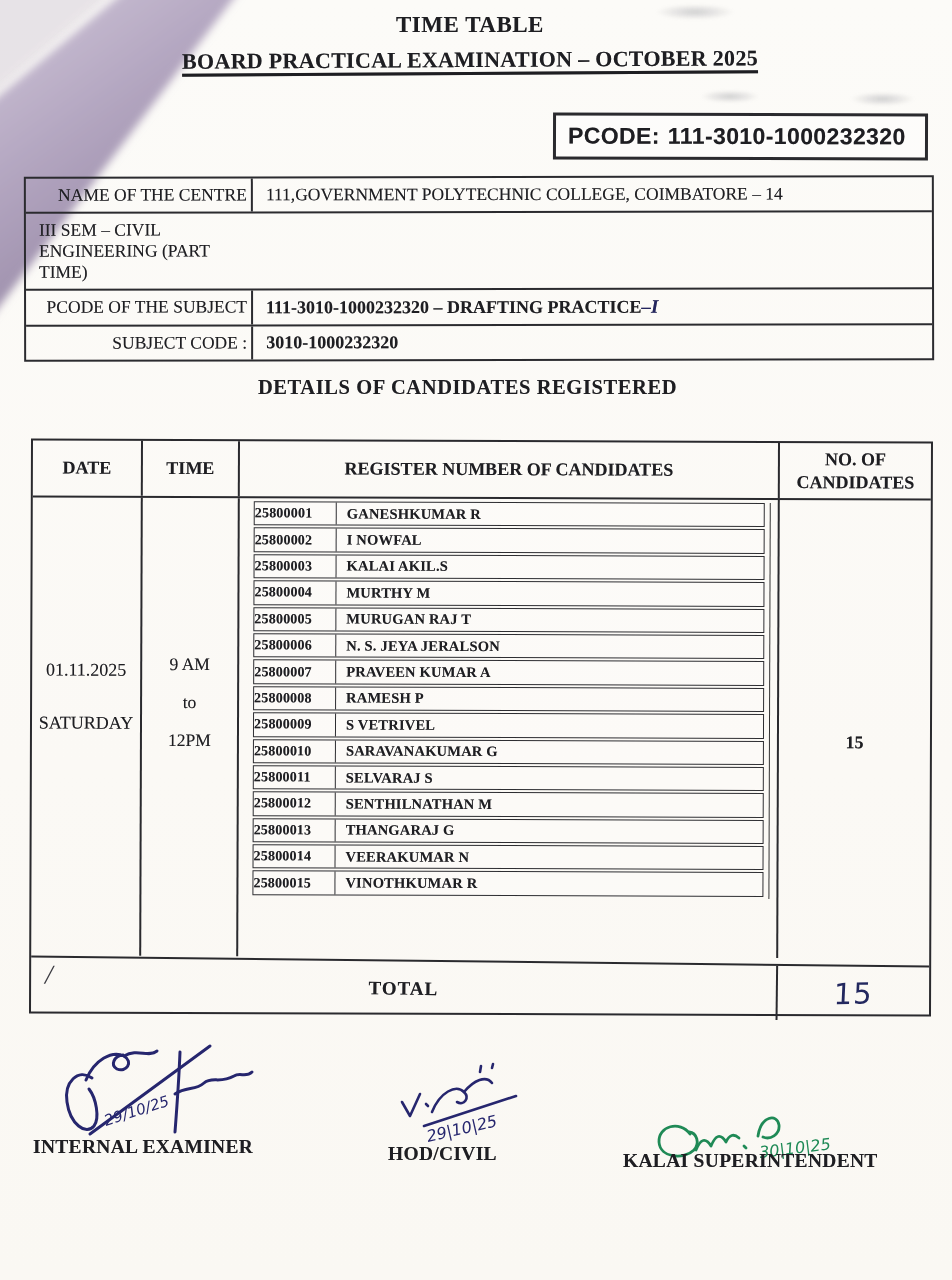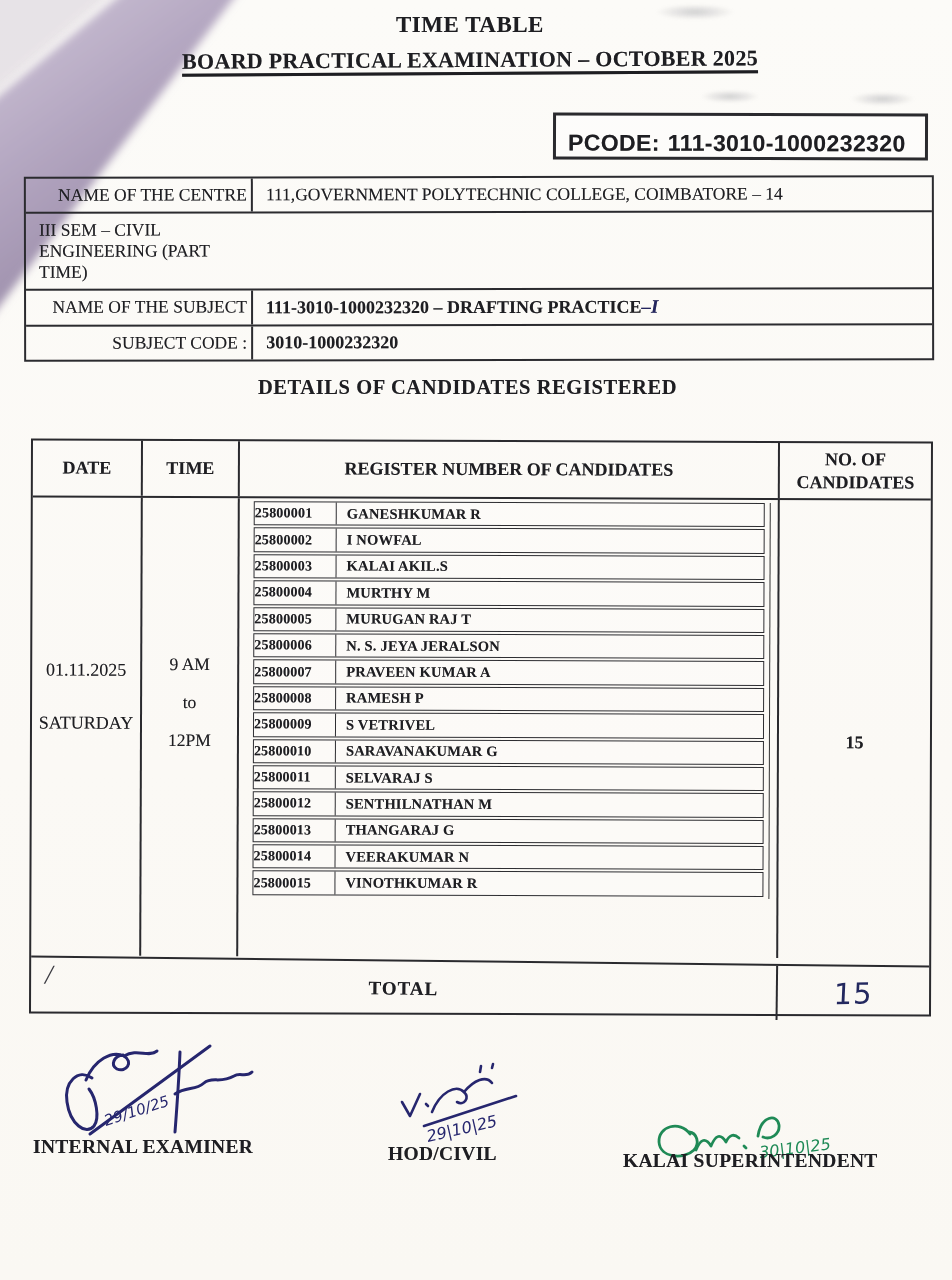"PCODE:" .pcode-box { align-items: flex-end -> center }
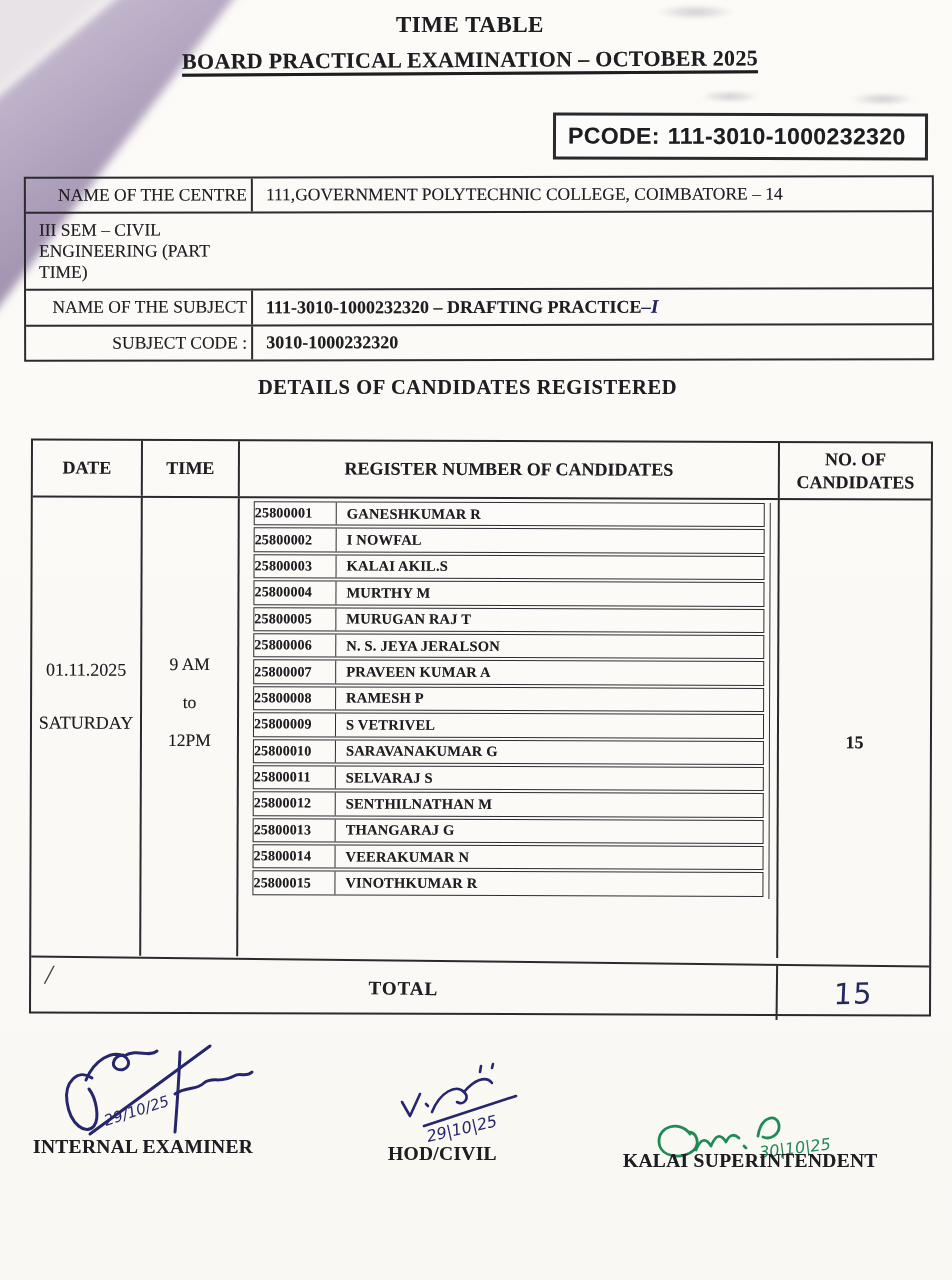"NAME OF THE SUBJECT" div.info-label { text: NAME -> PCODE }
